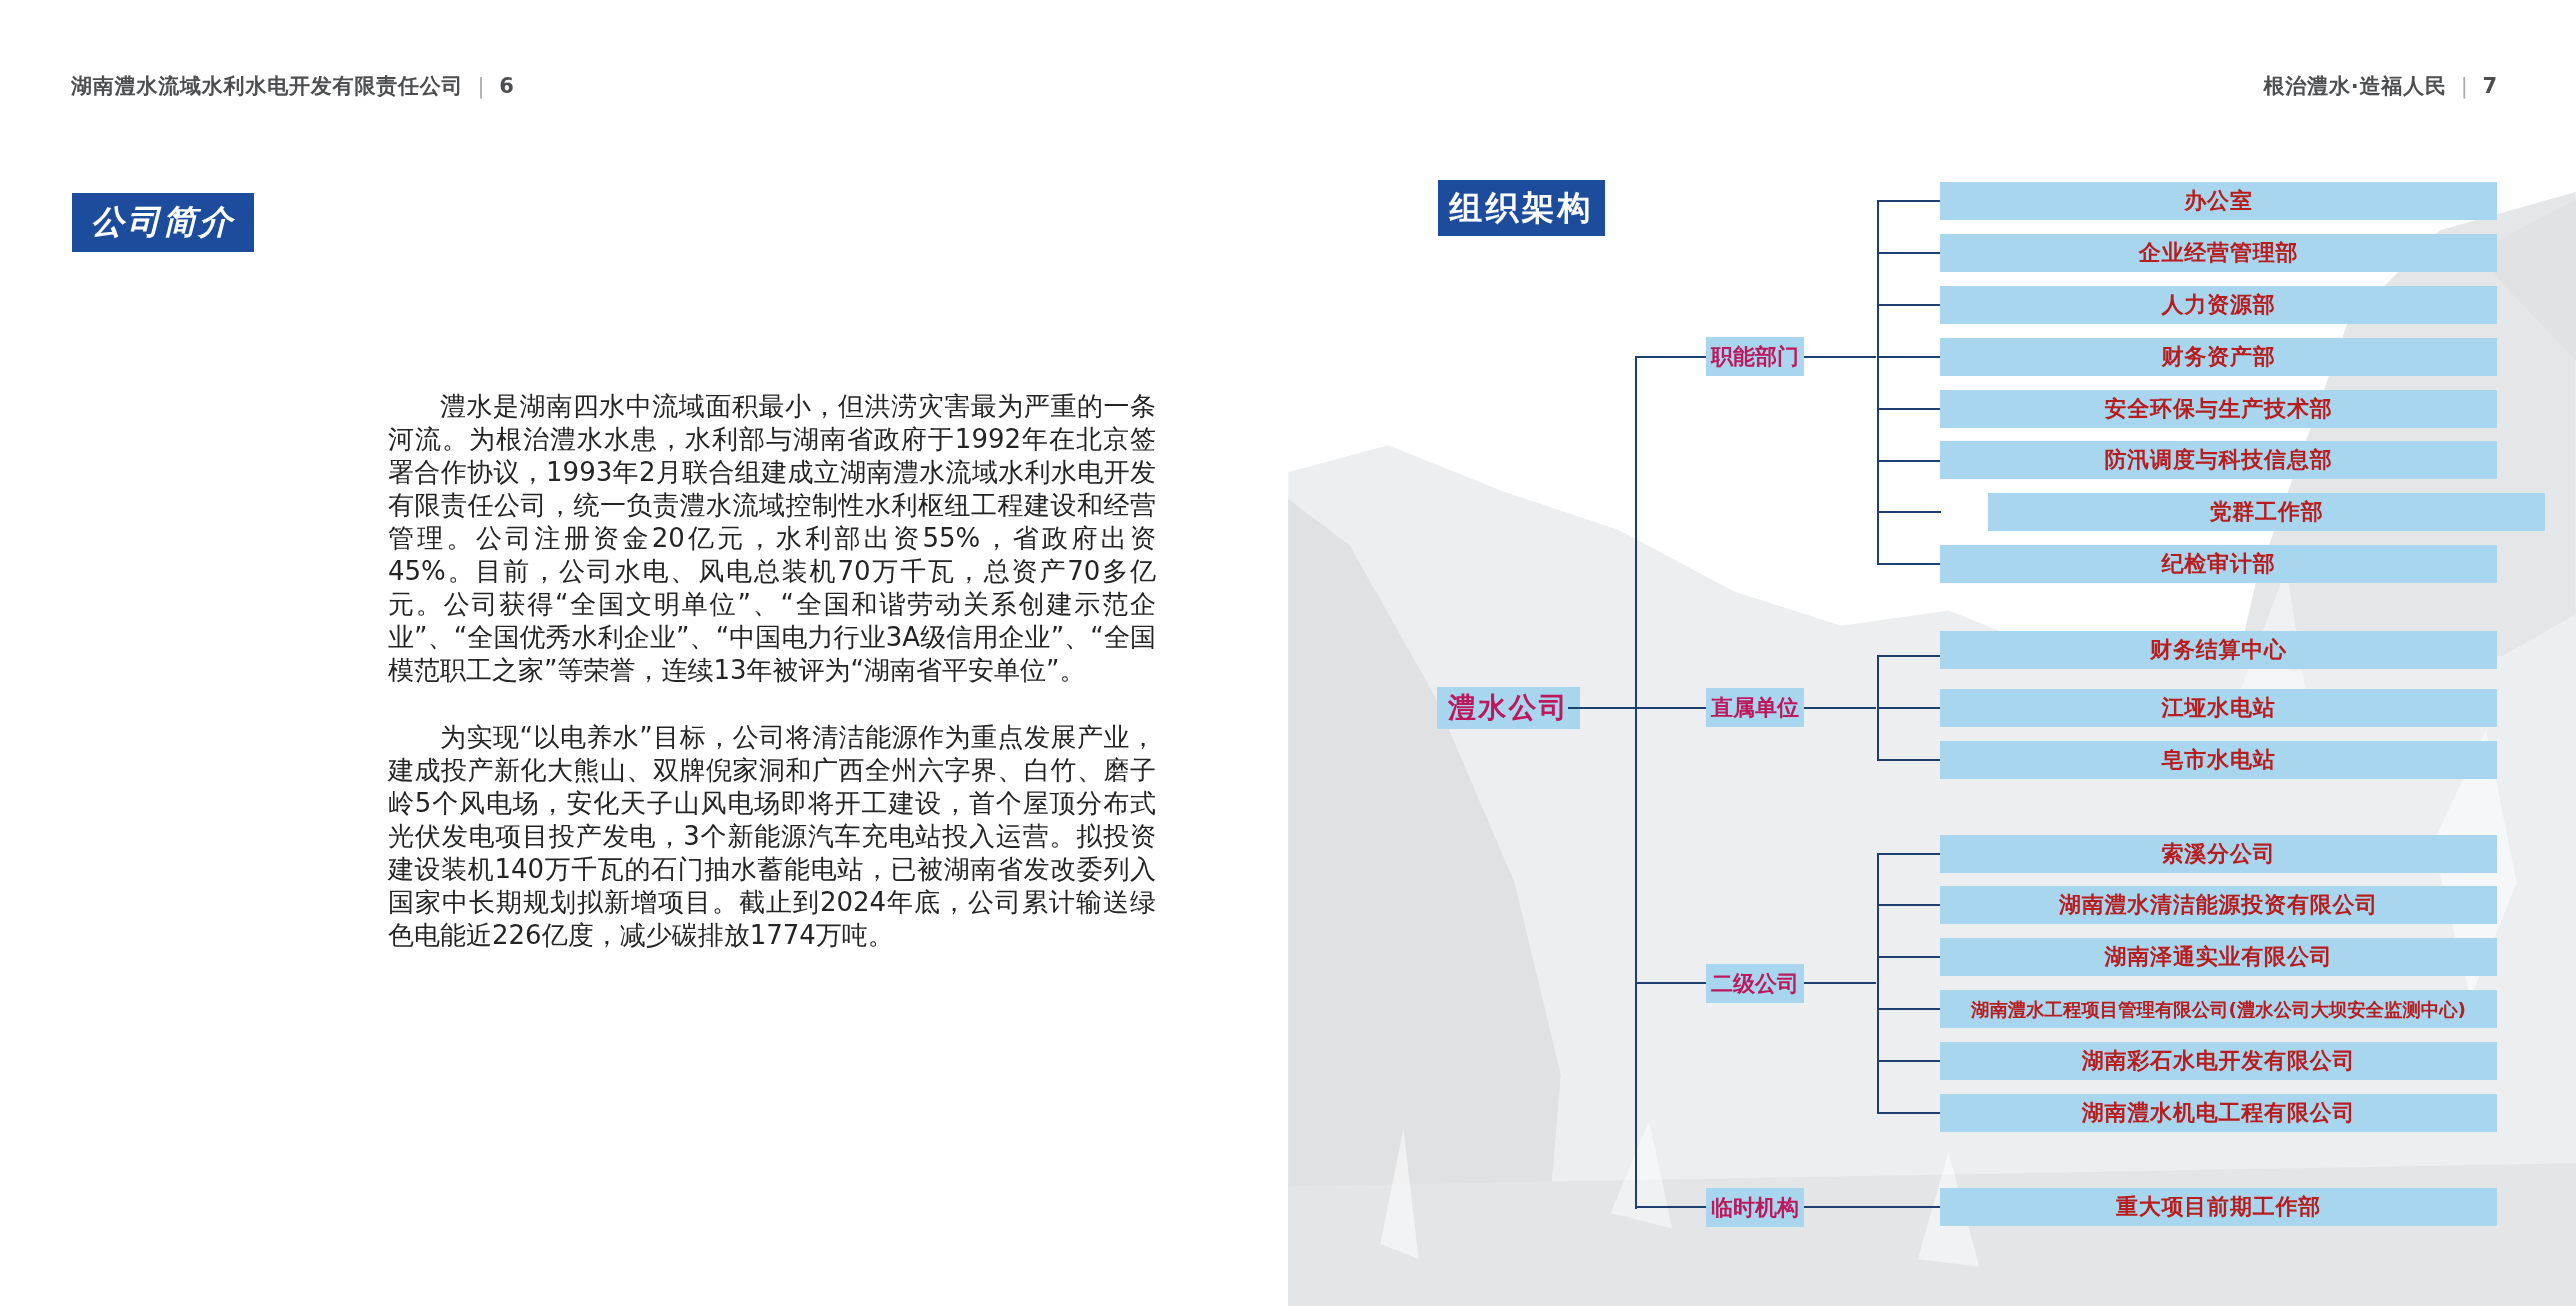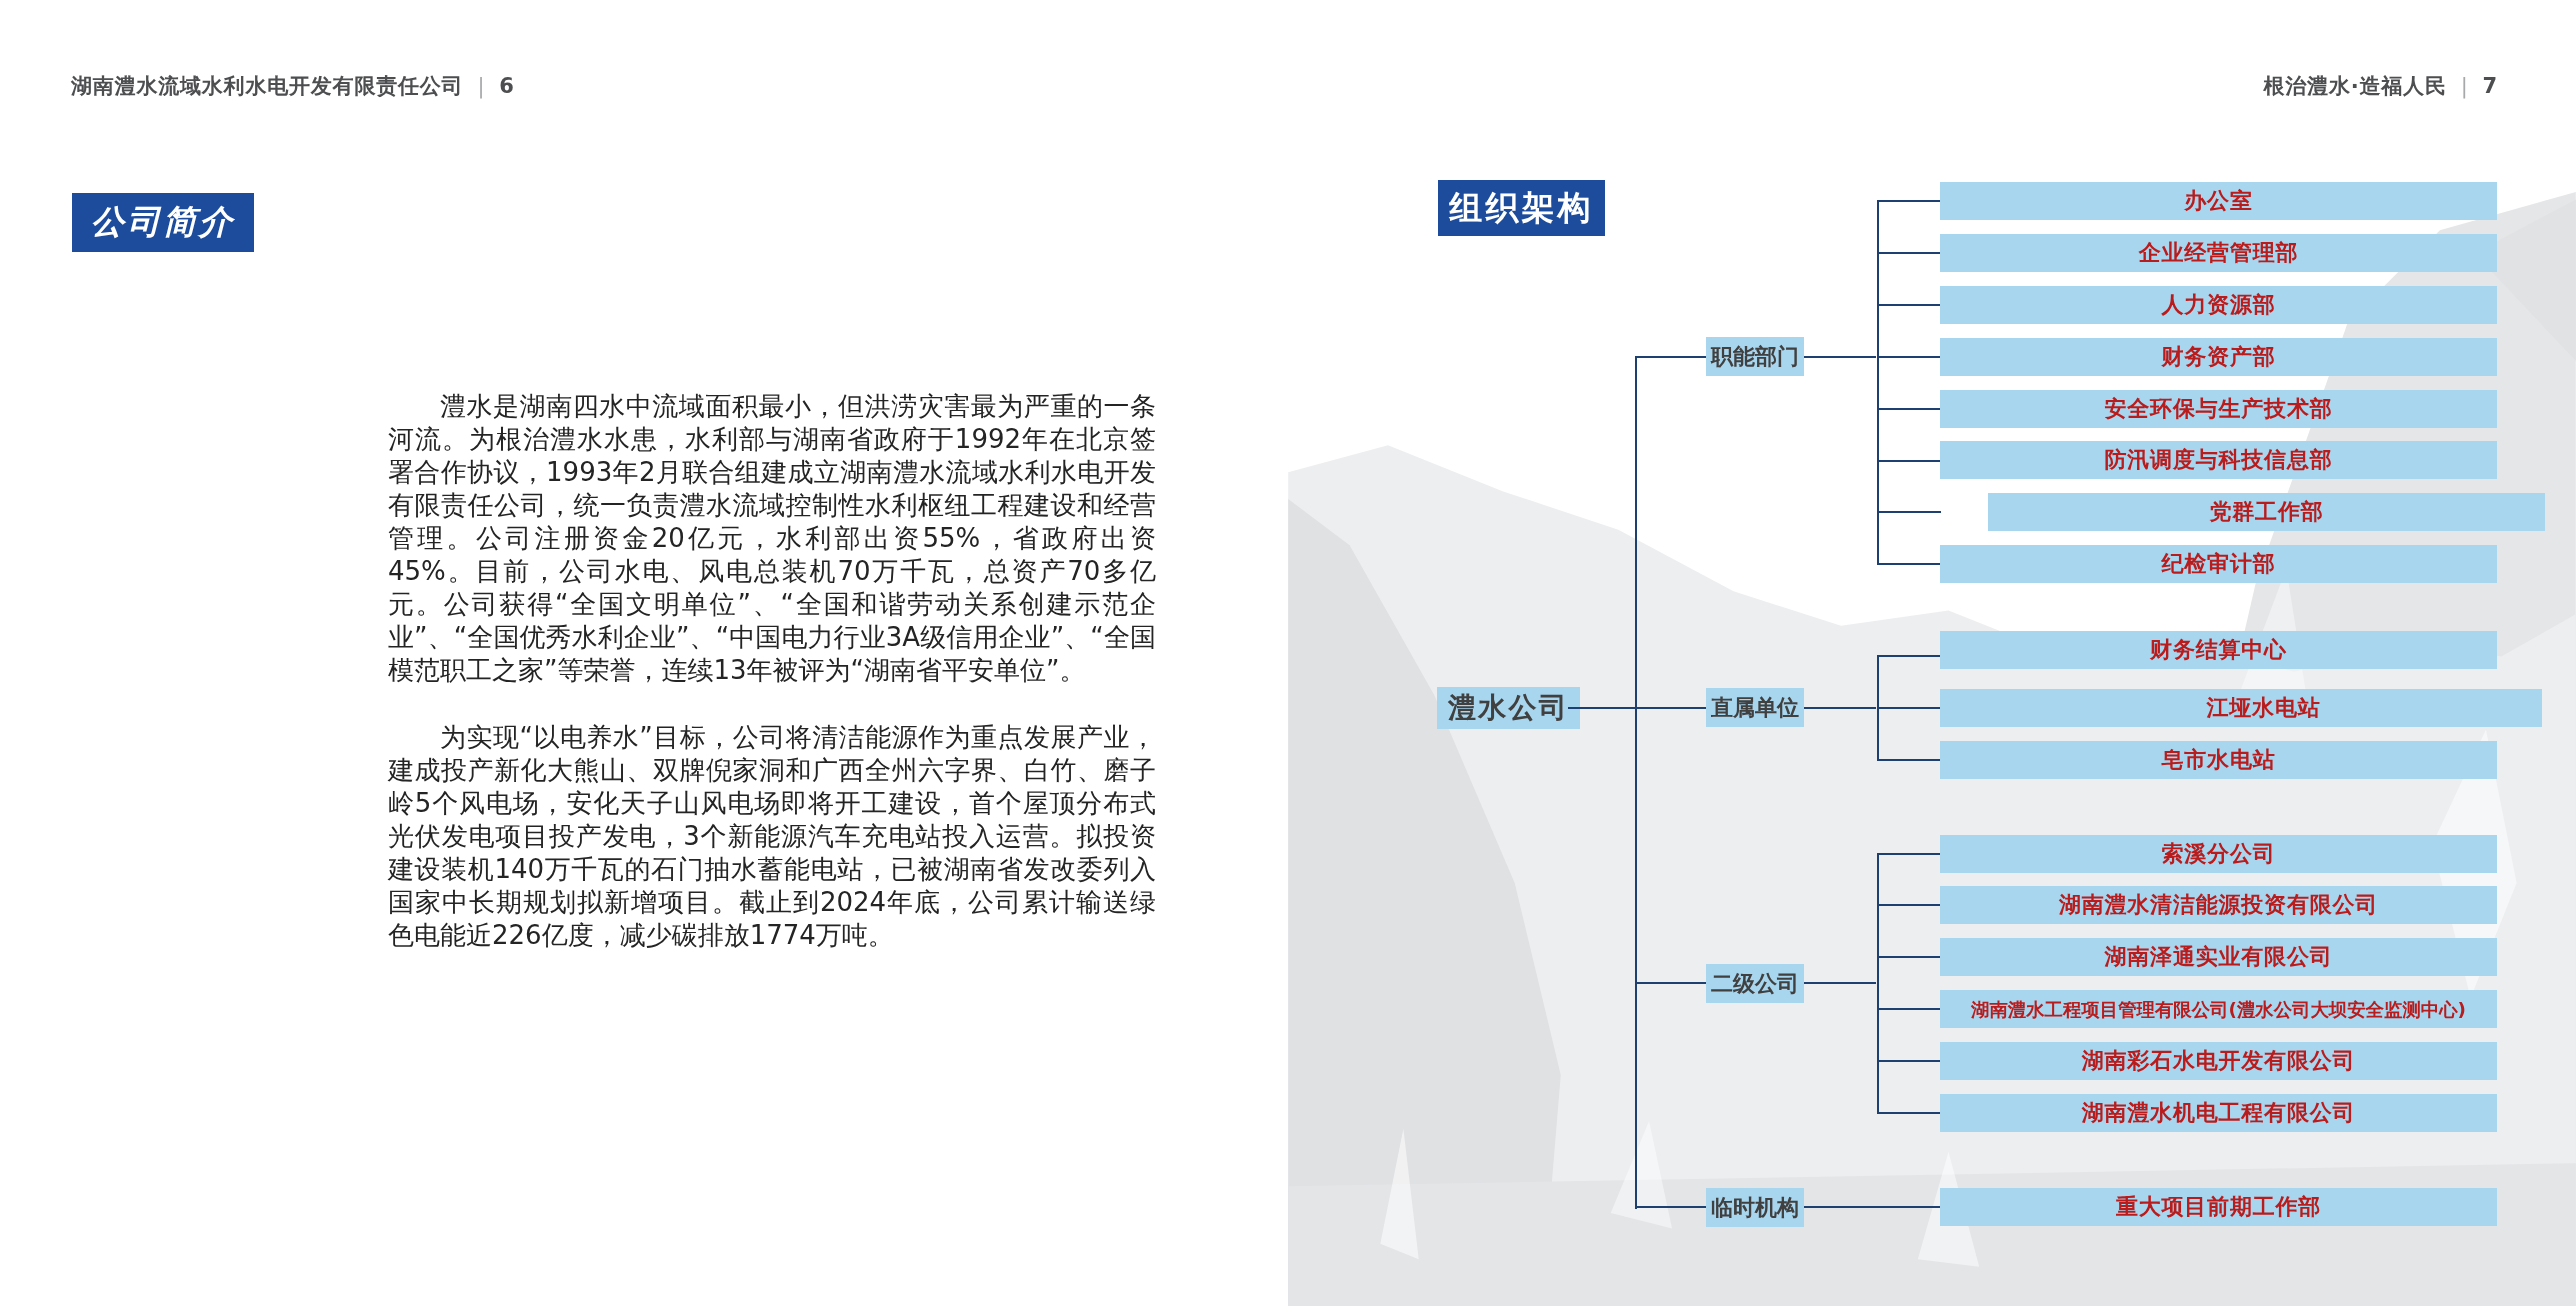"职能部门" .node { color: #404040 -> #be185d }
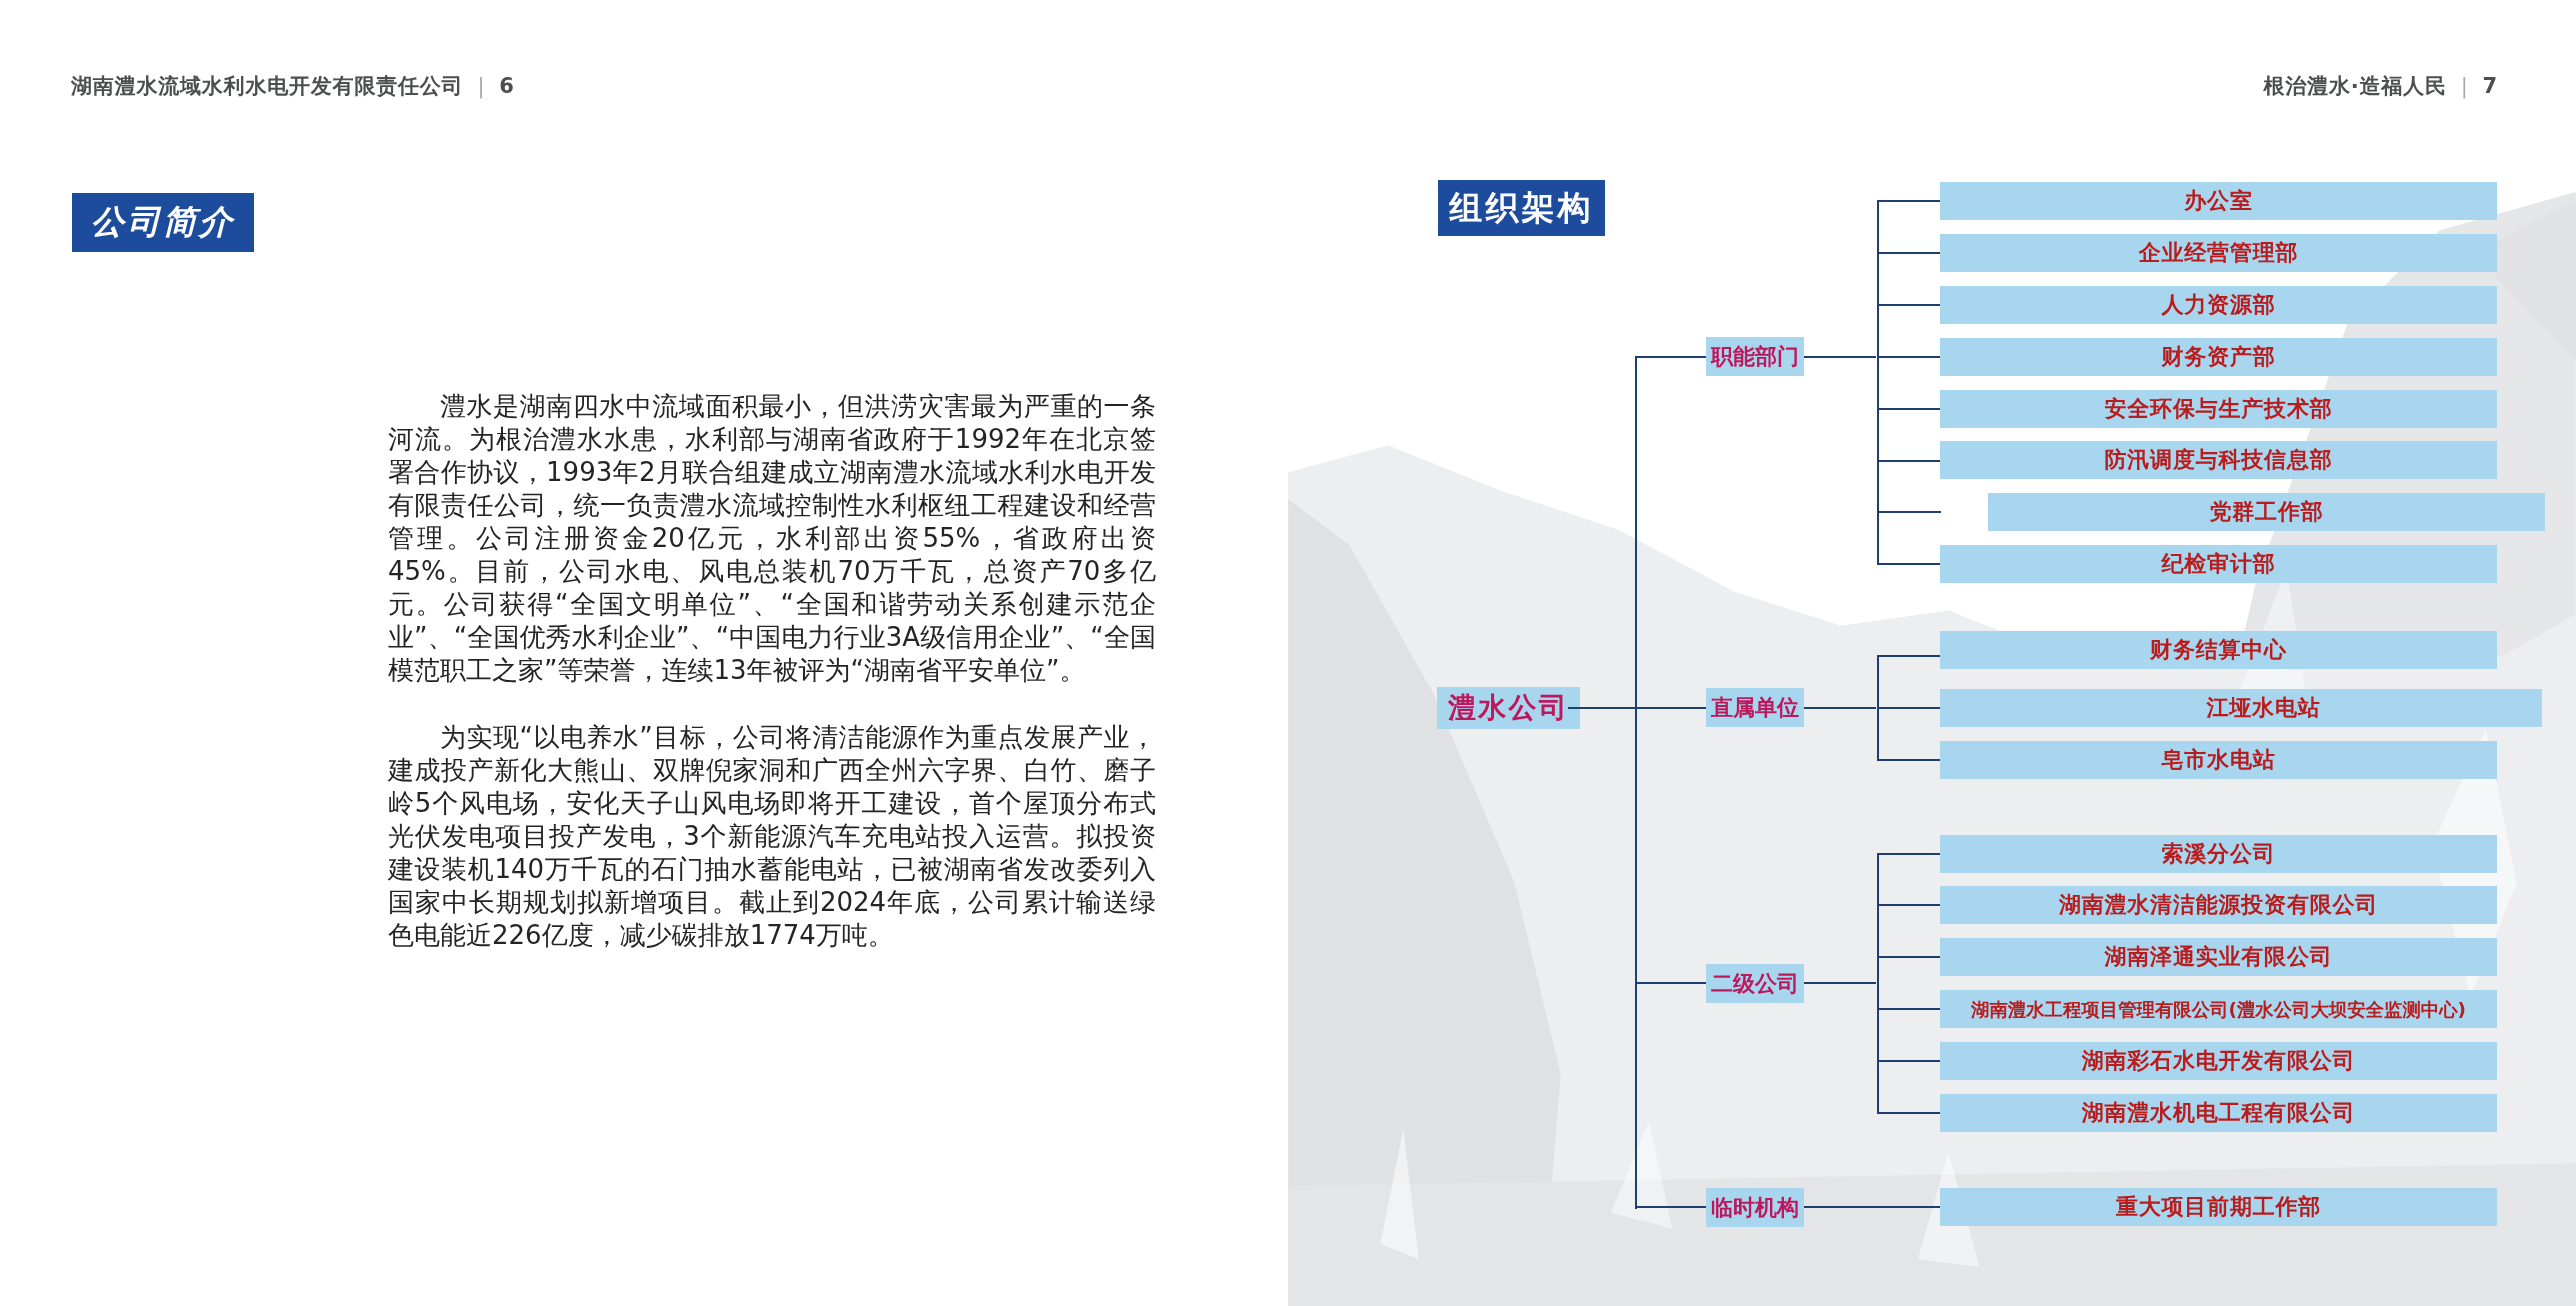"江垭水电站" div.leaf { padding-left: 45px -> none }
